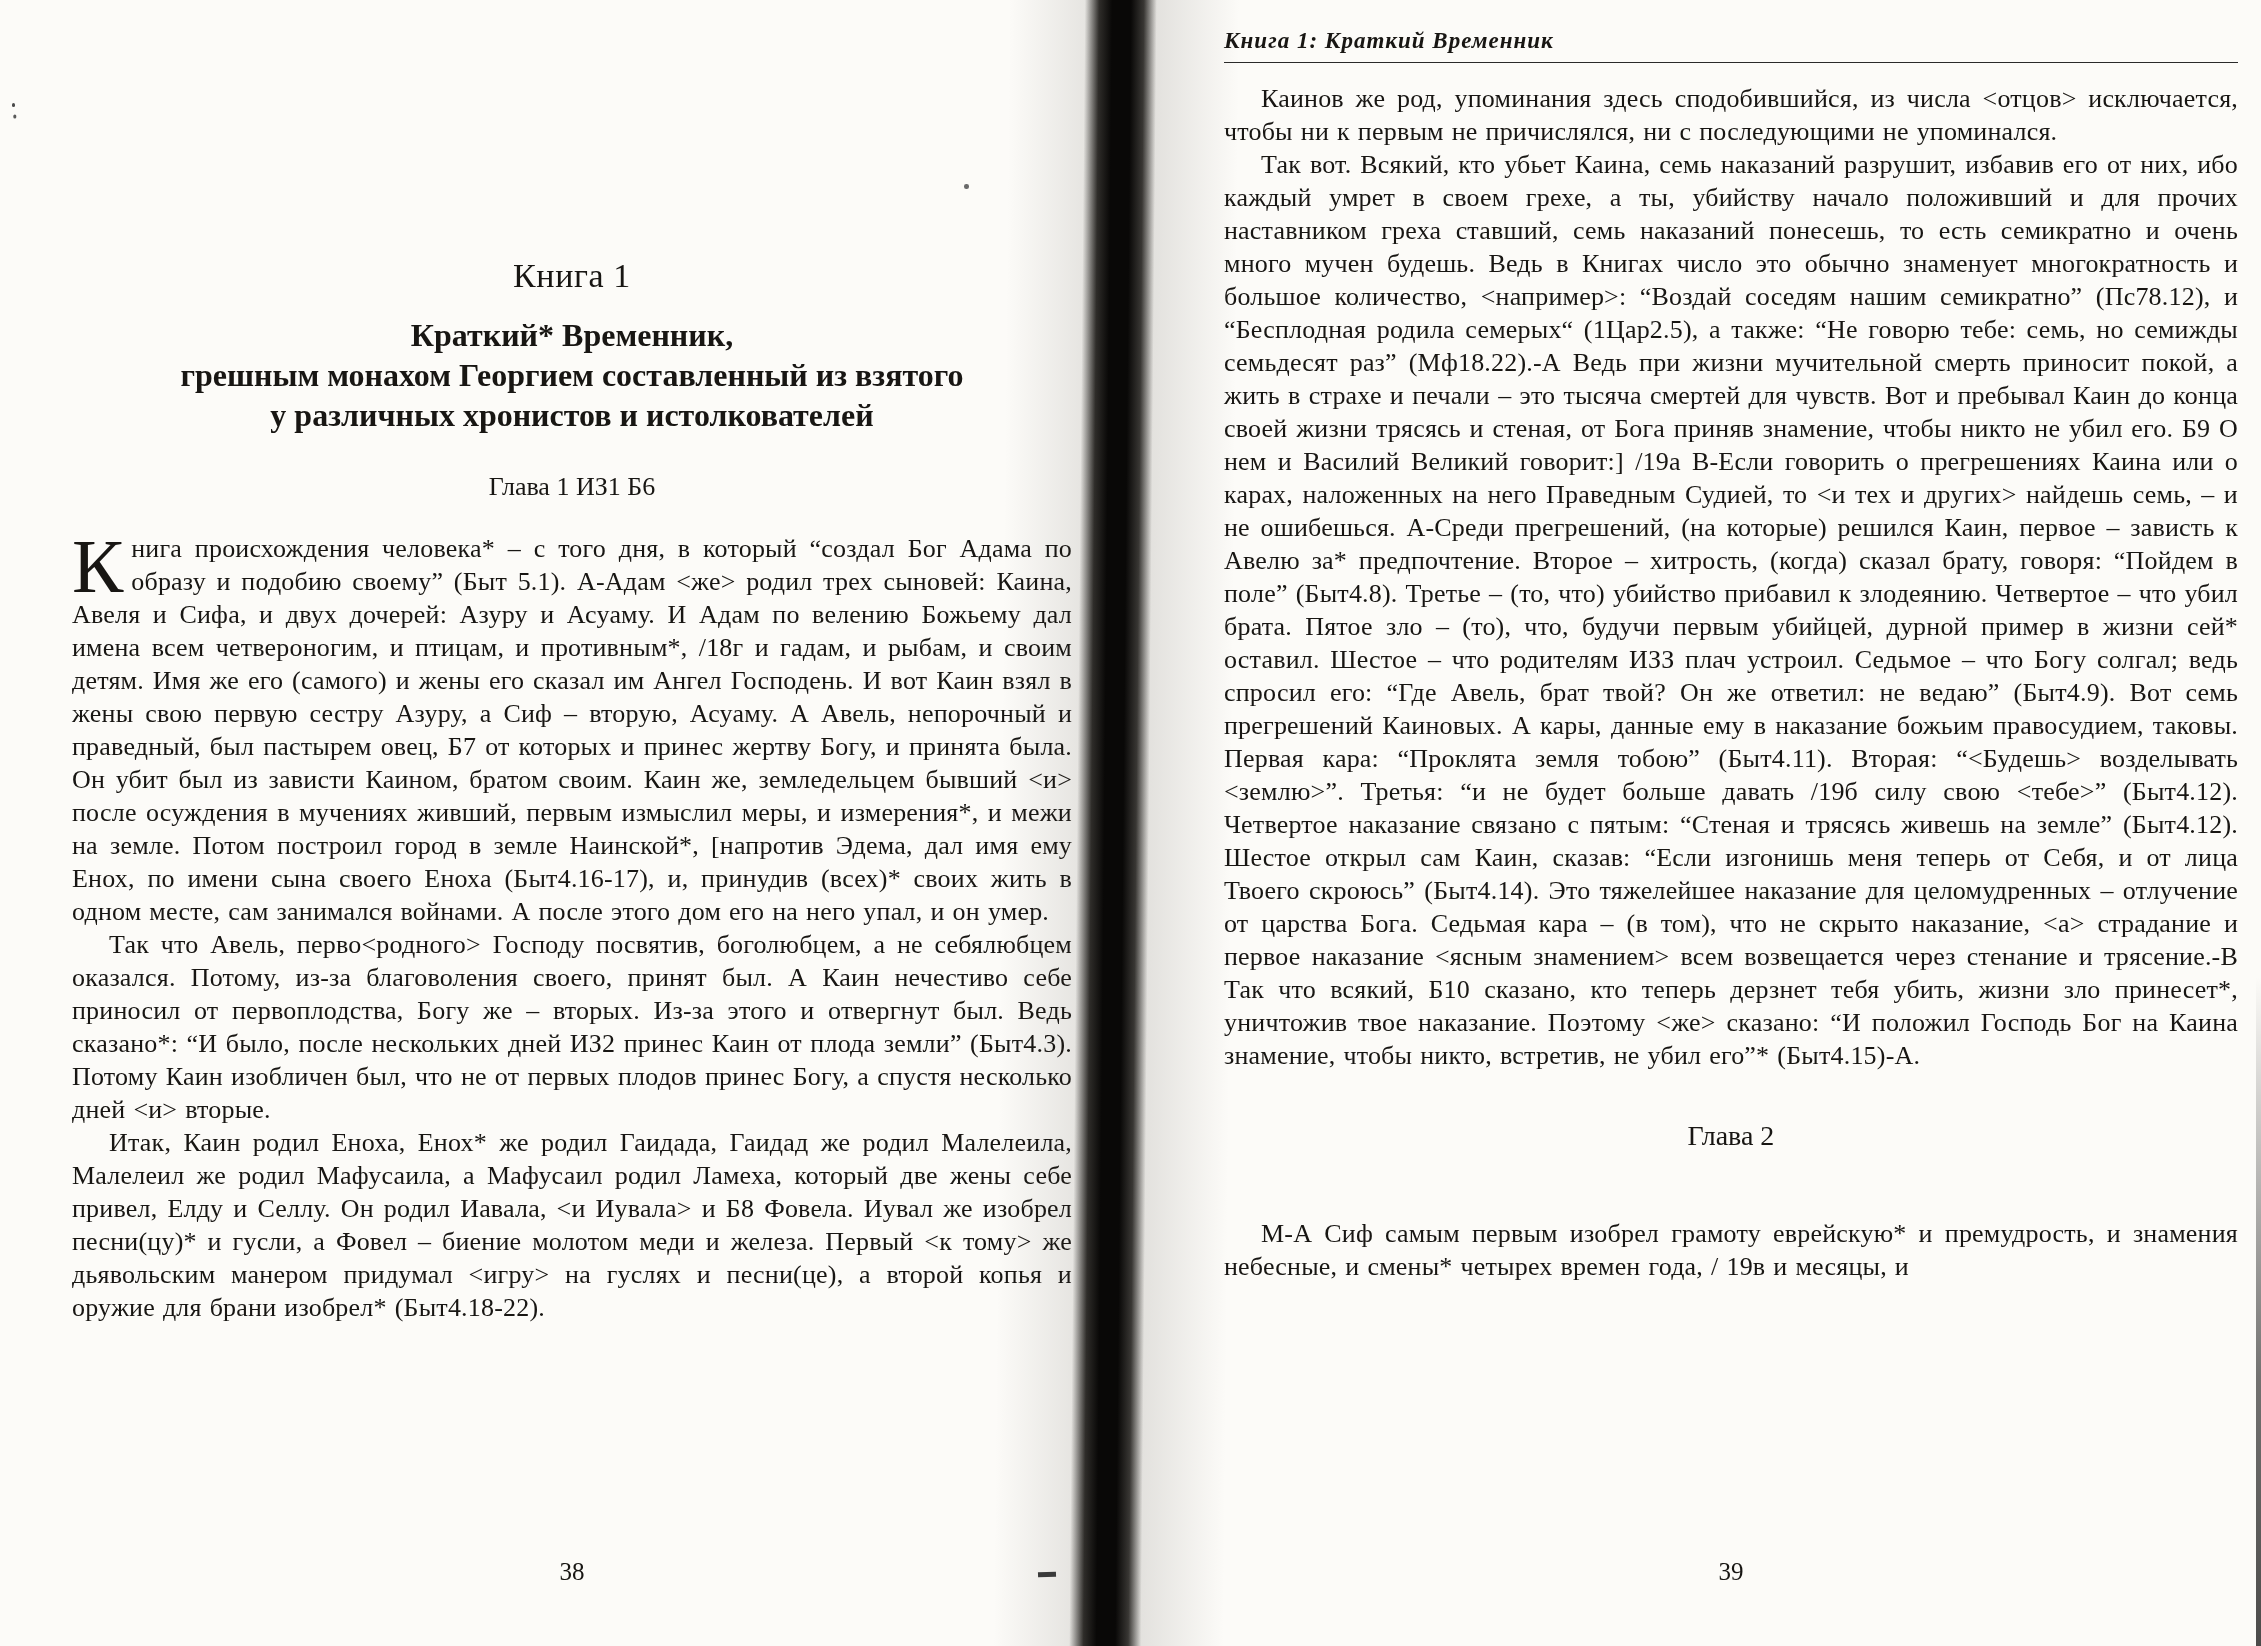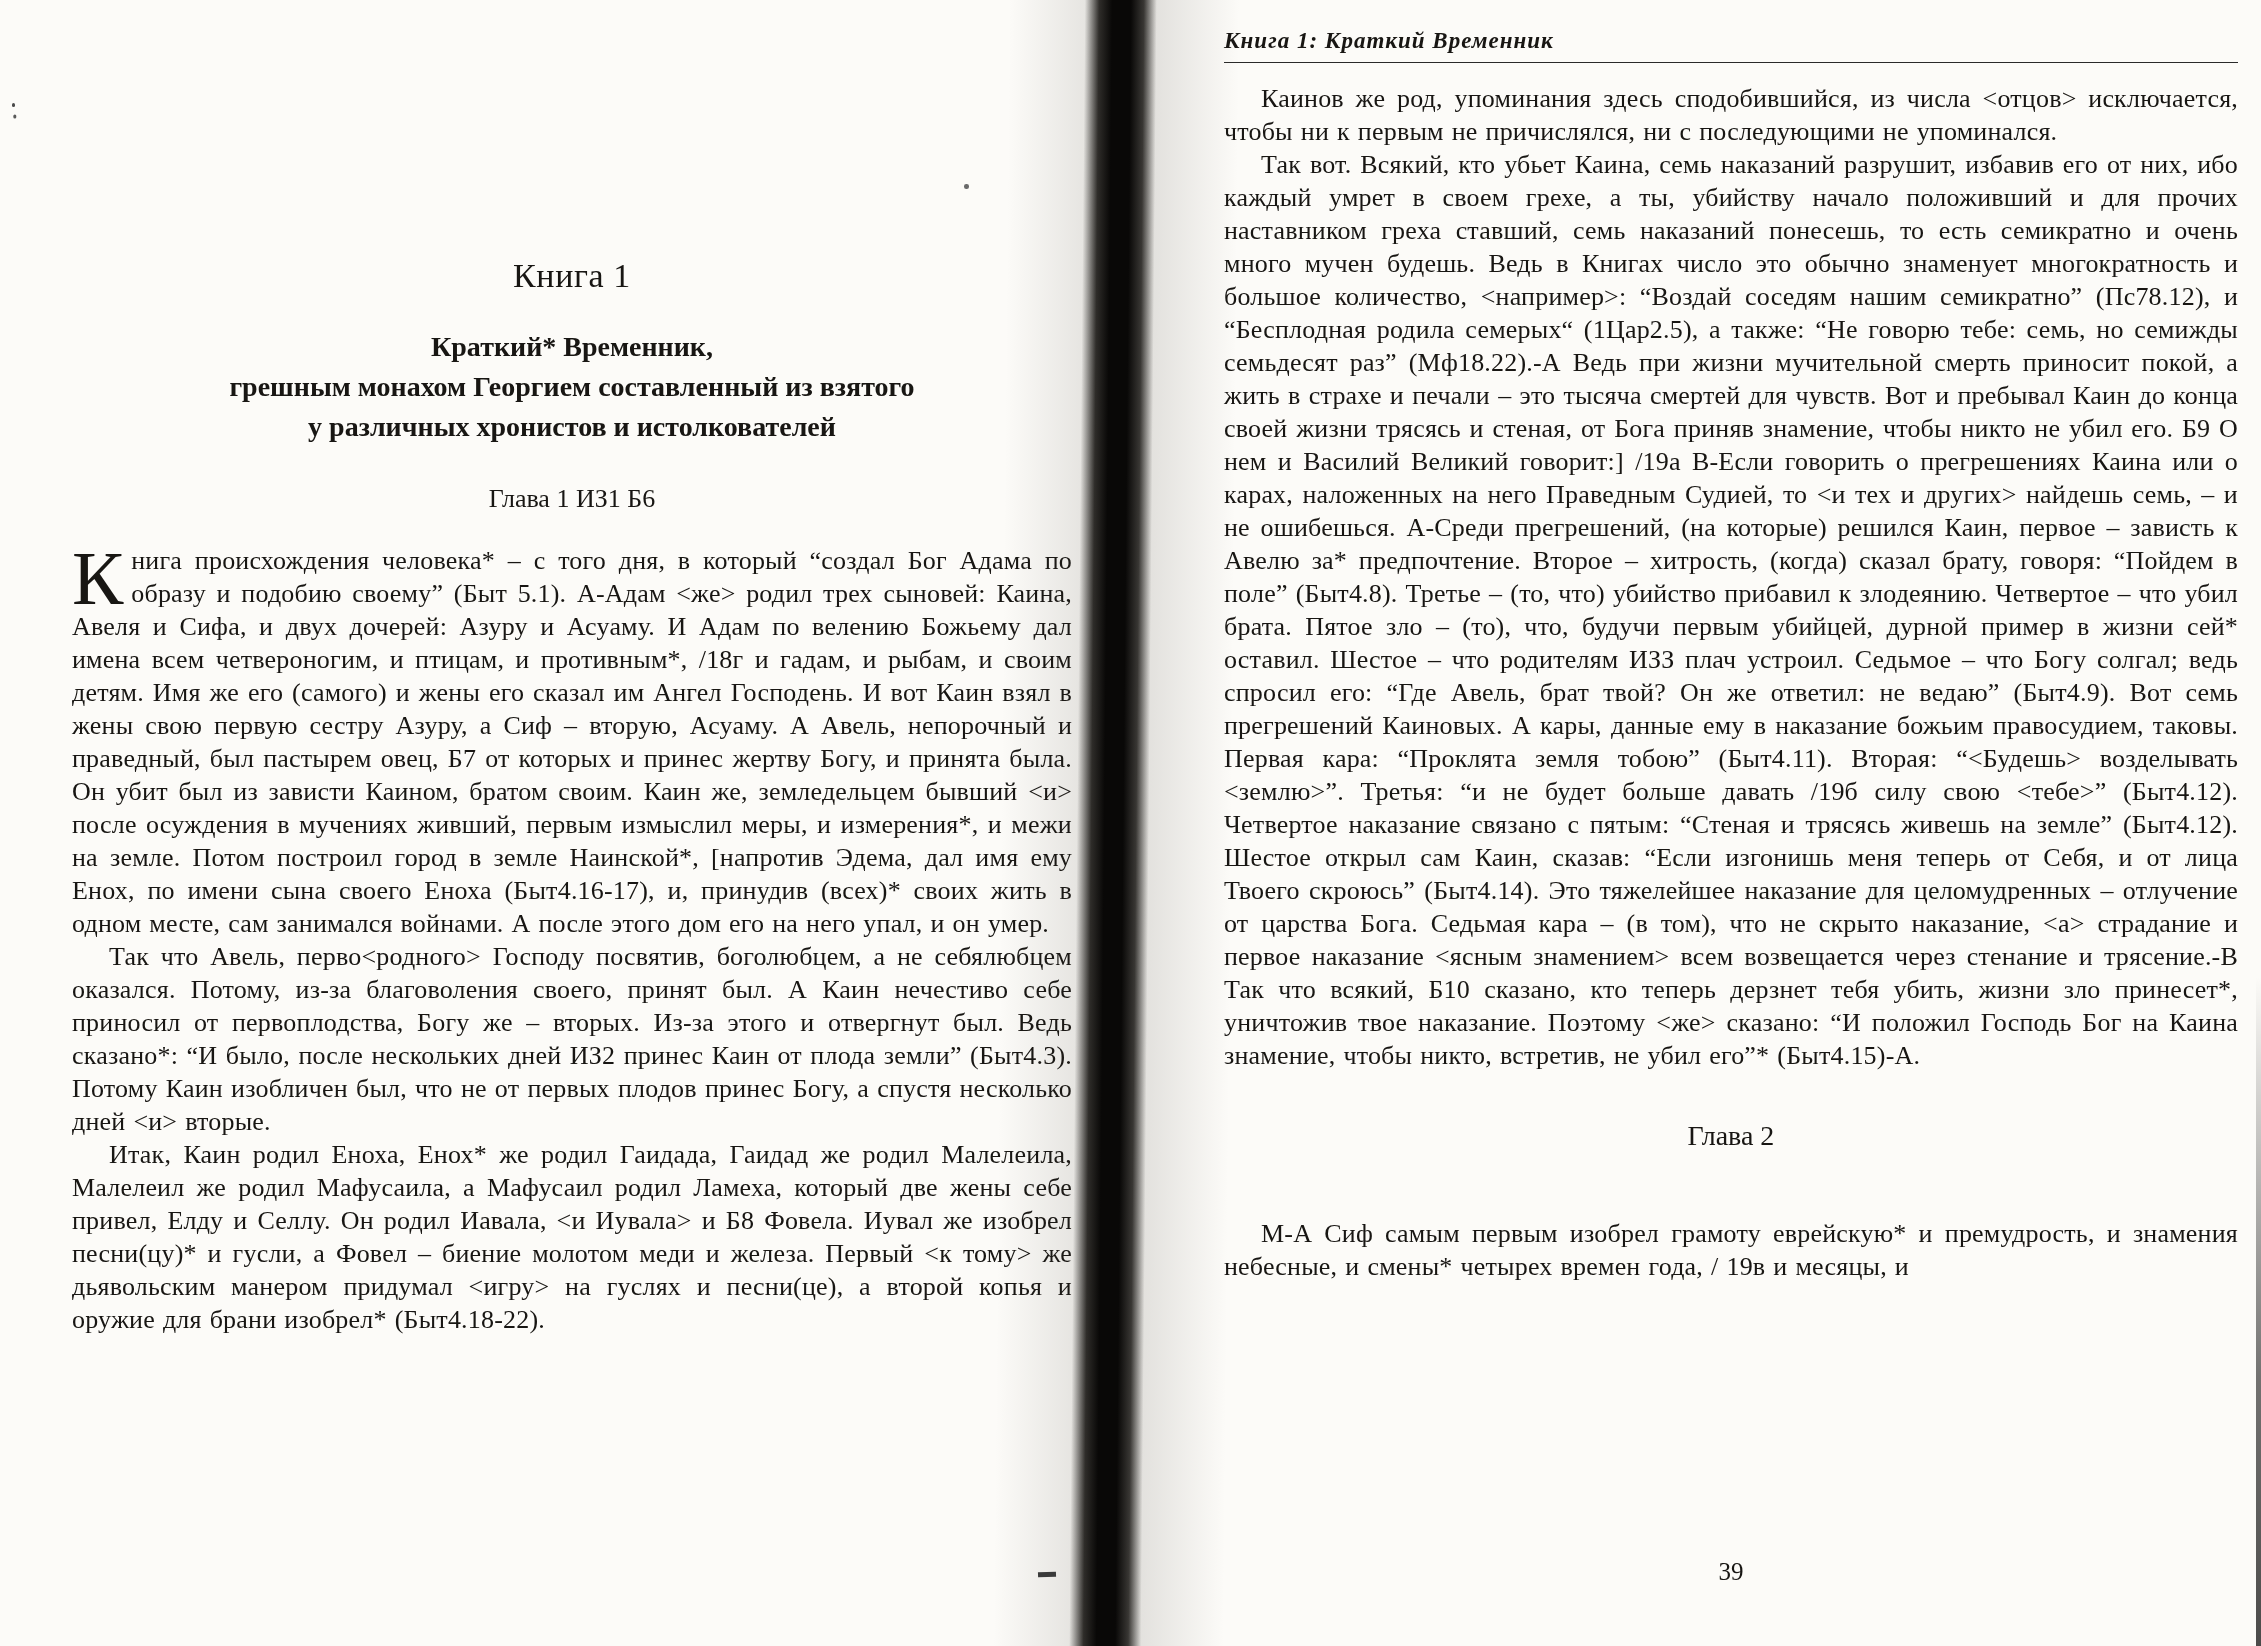"Краткий* Временник," .title-block { font-size: 28px -> 32px; margin-top: 32px -> 20px }
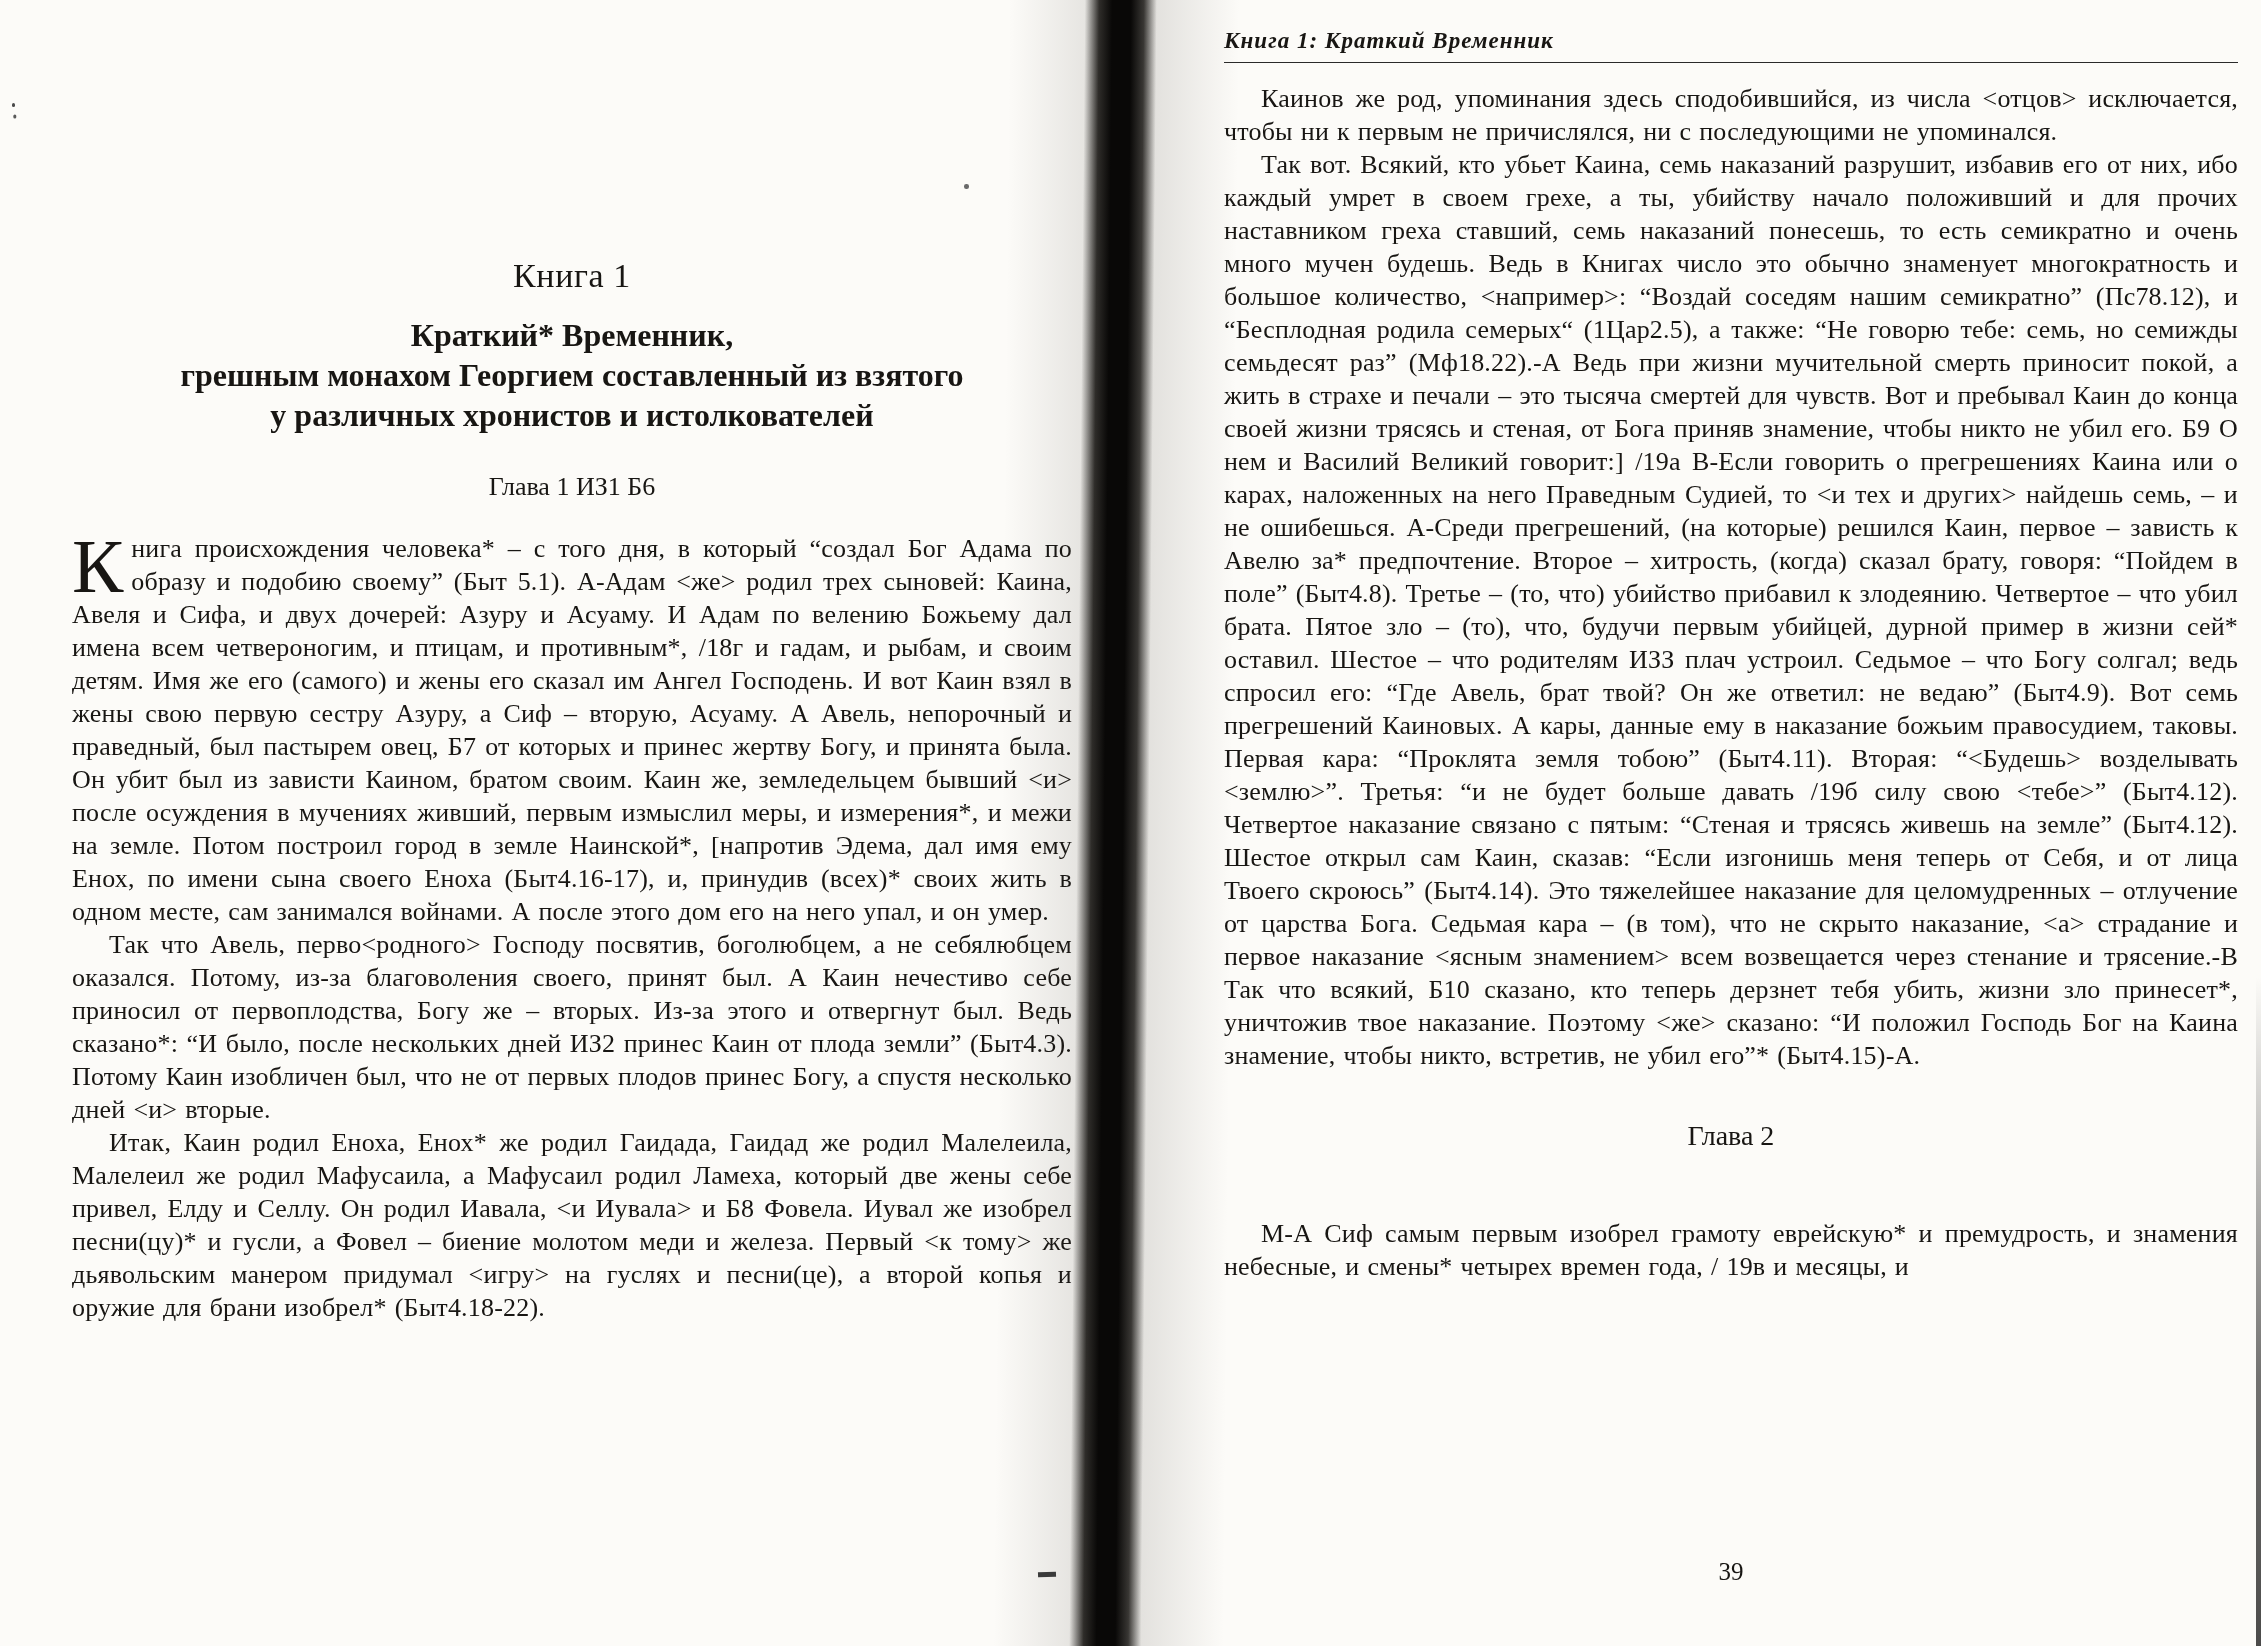"38" div.page-number { html: none -> <div>38</div> }
